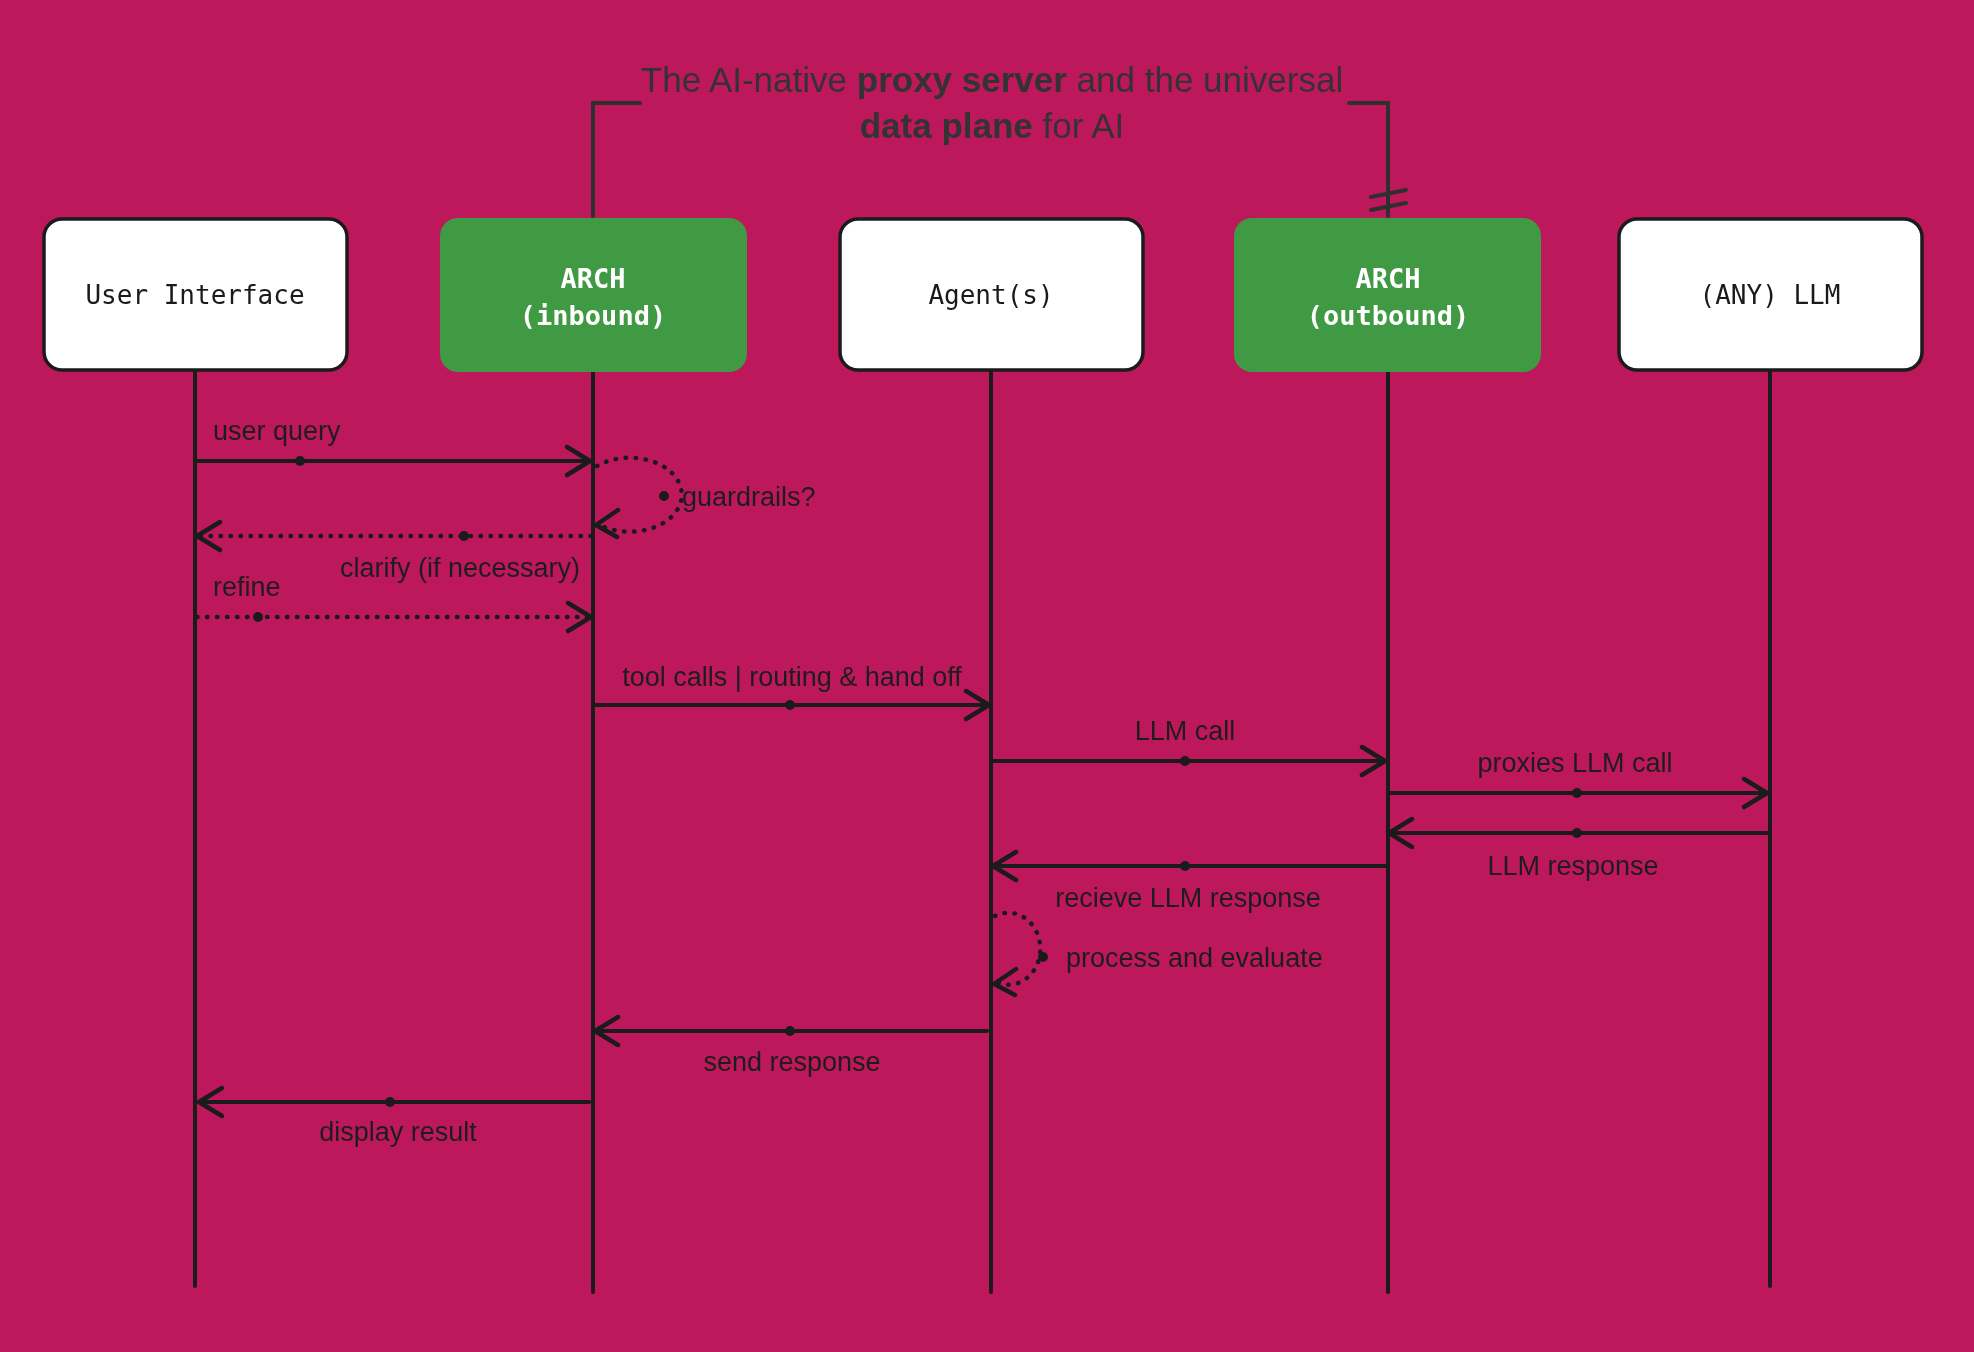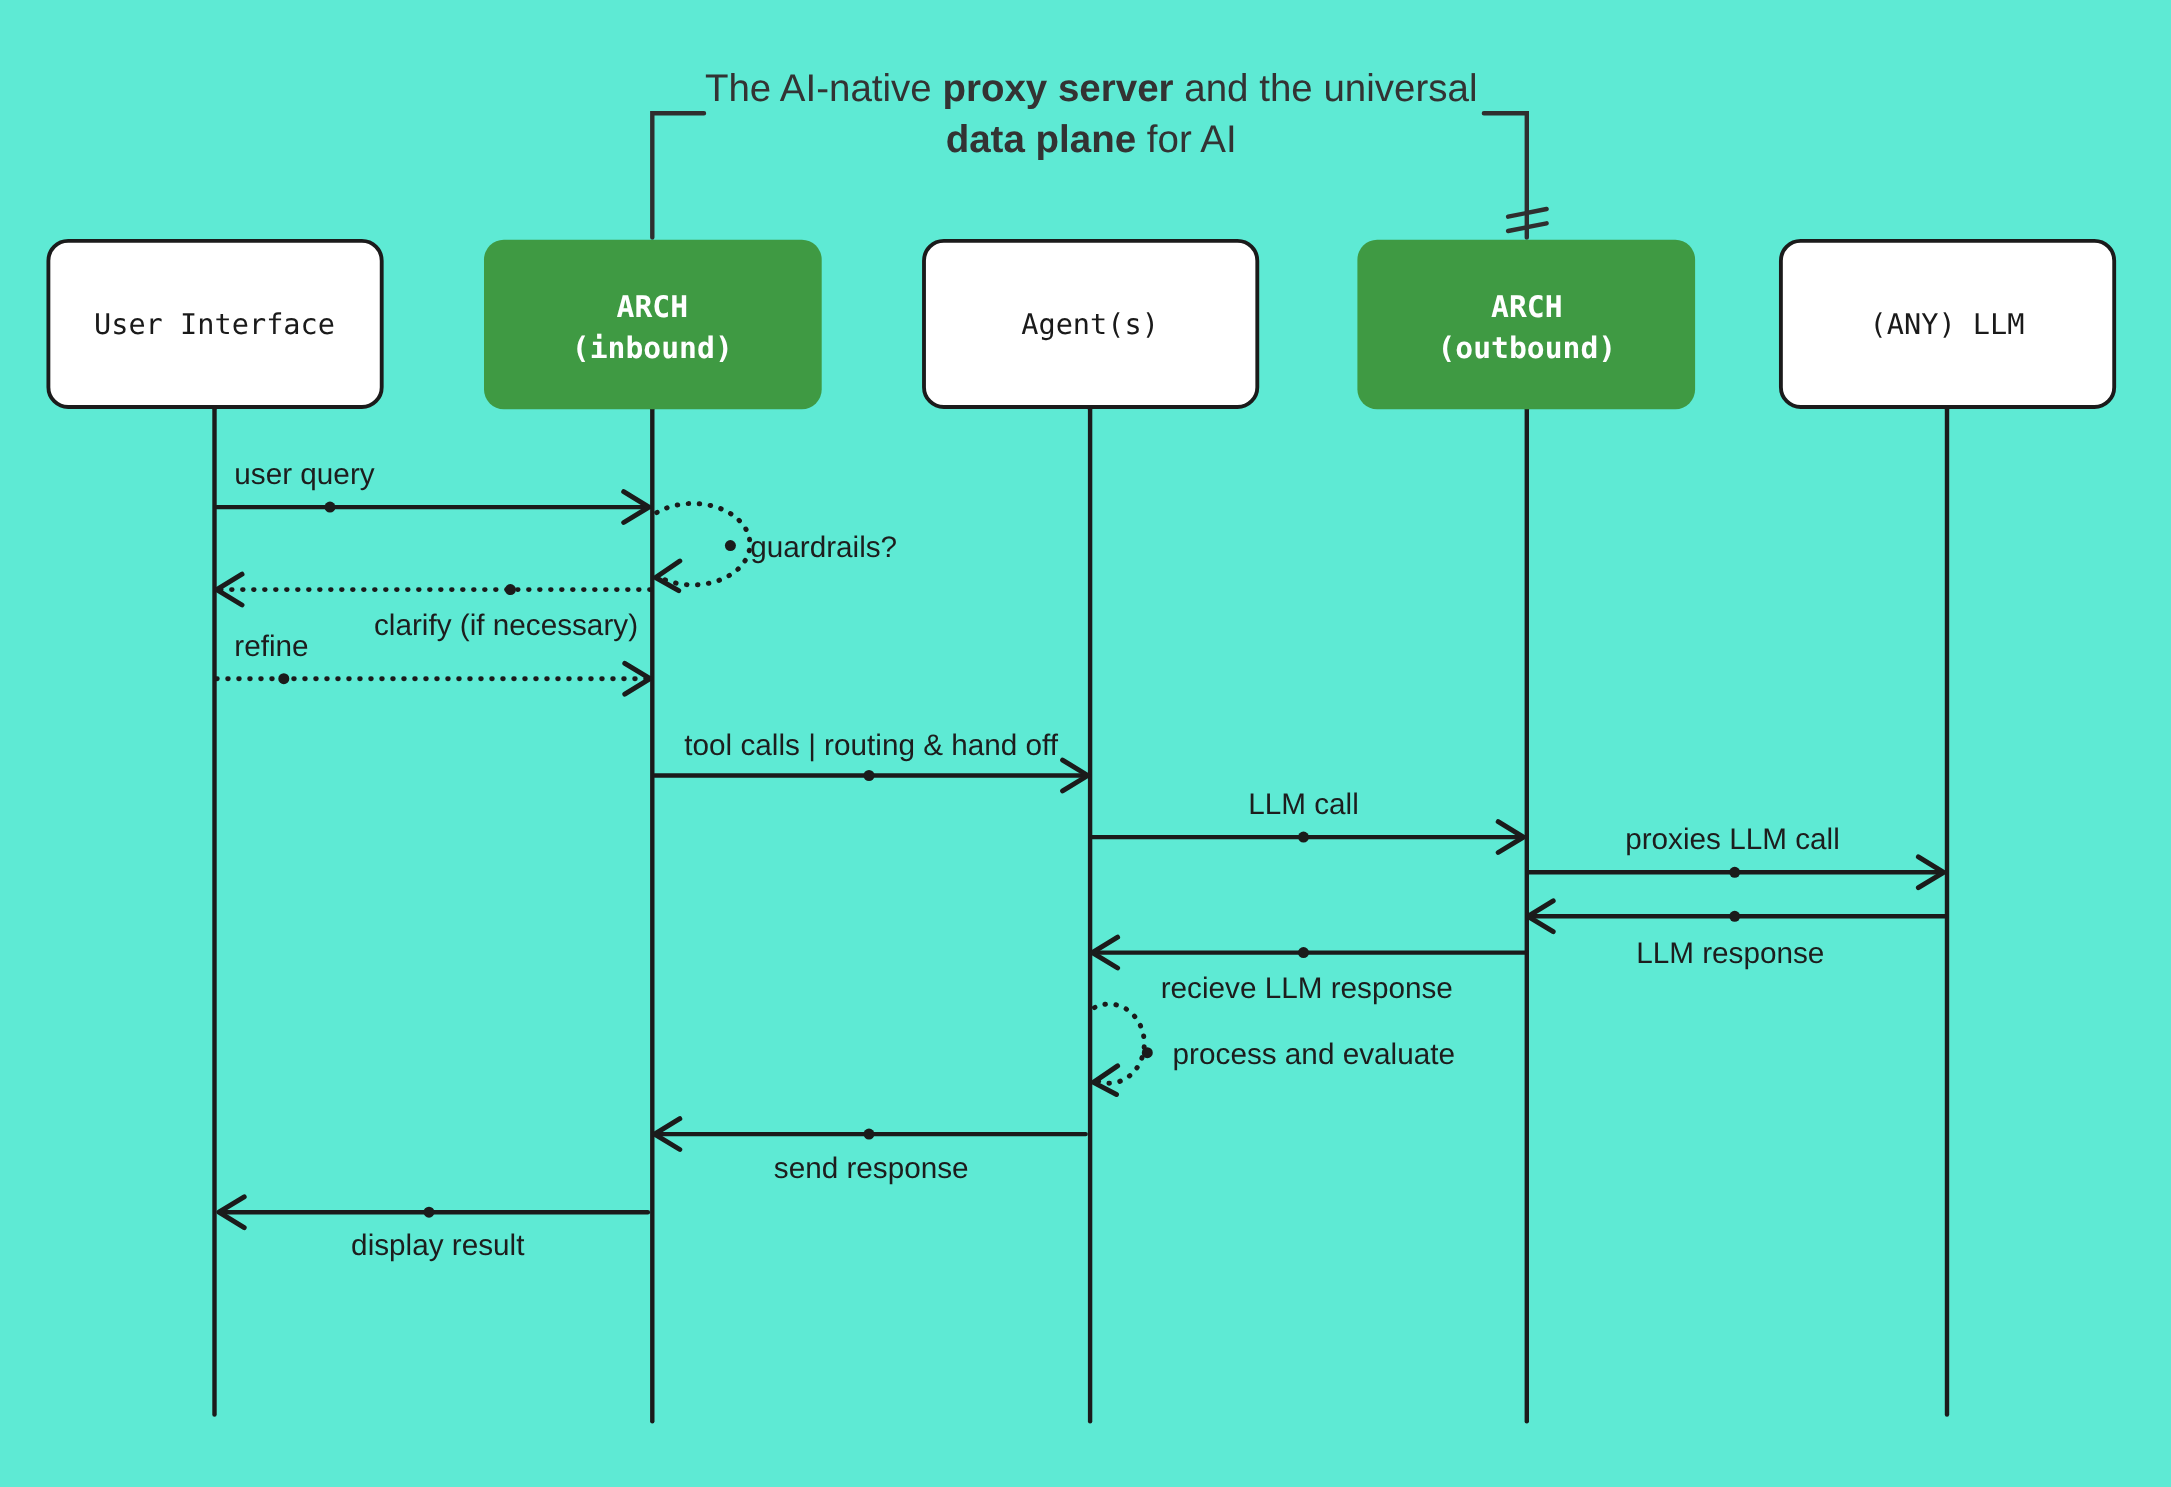"The AI-native proxy server and" .stage { background: #5eead4 -> #be185d }
